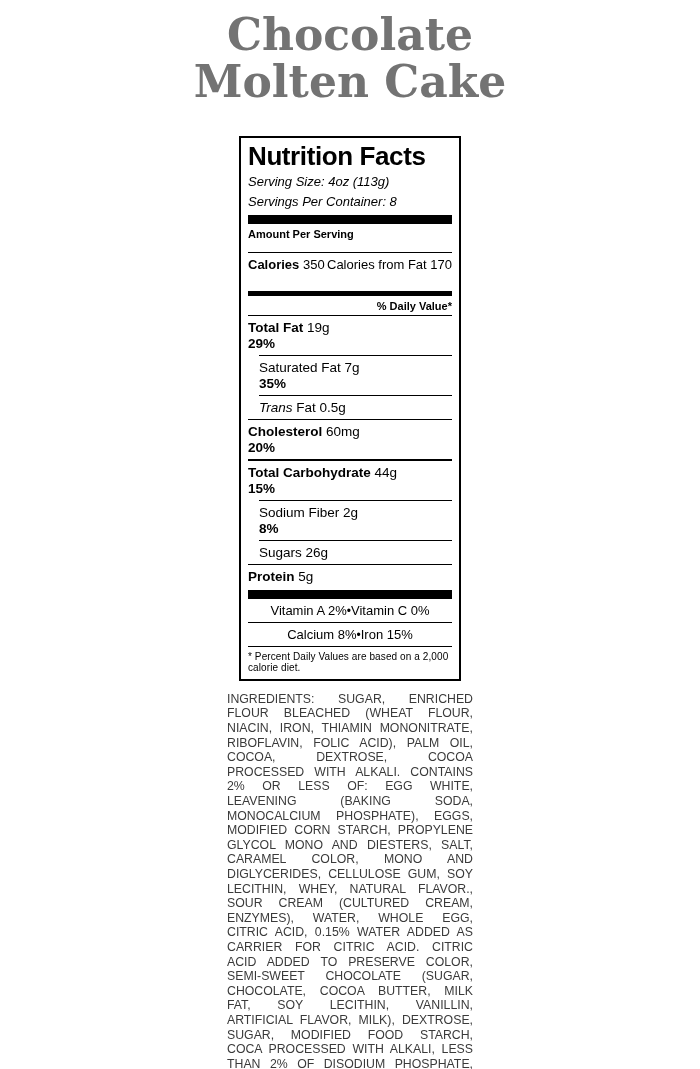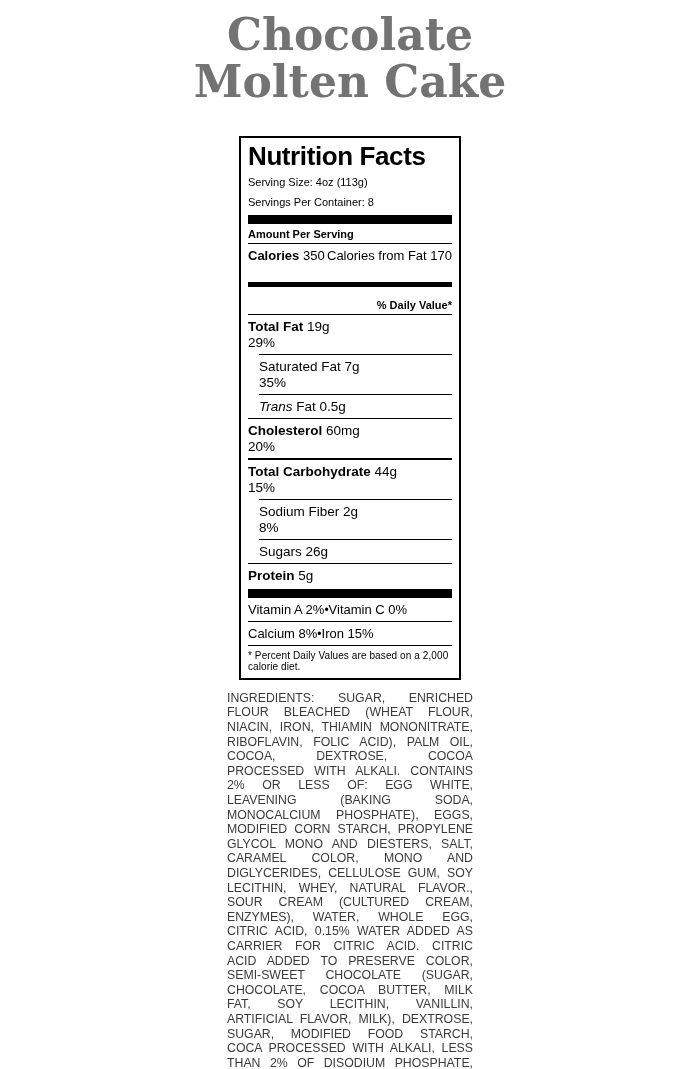"Serving Size: 4oz (113g)" .nf-serving { font-size: 11px -> 13px; font-style: none -> italic }
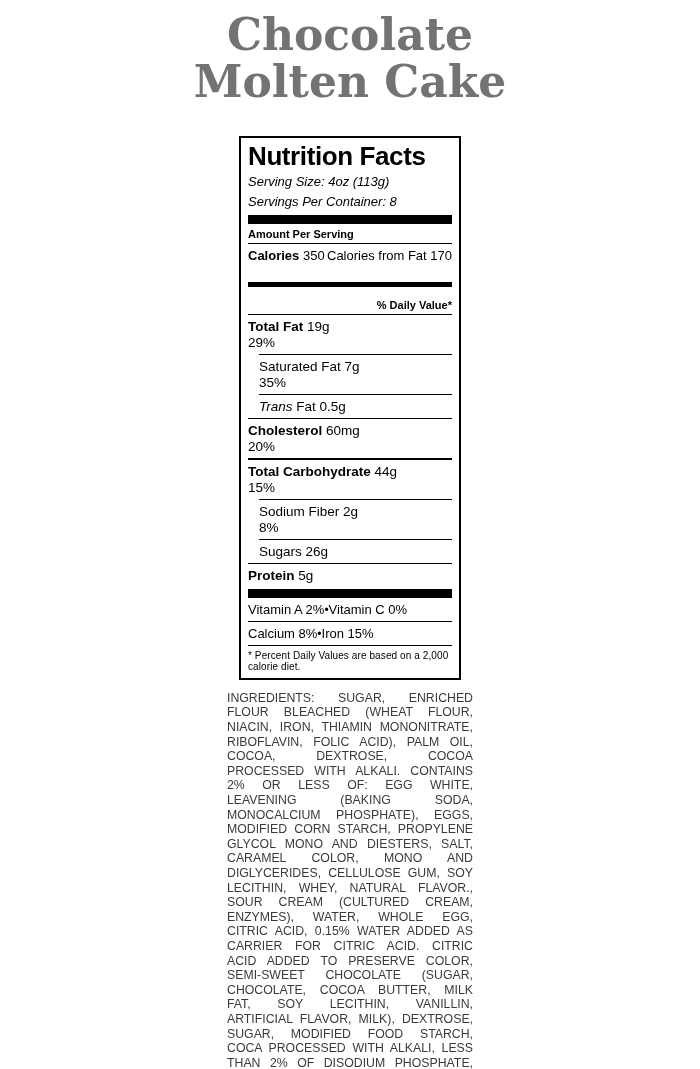"Amount Per Serving" .nf-aps { padding: 4px 0 3px 0 -> 4px 0 12px 0 }
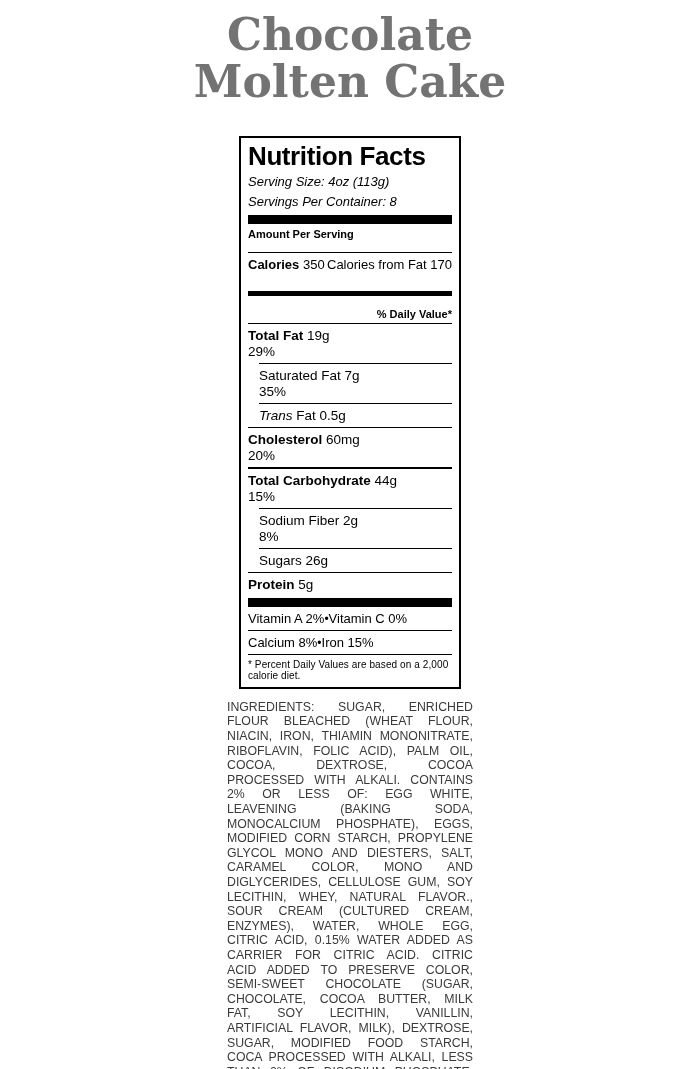"% Daily Value*" .nf-dv-head { padding: 12px 0 3px 0 -> 4px 0 3px 0 }
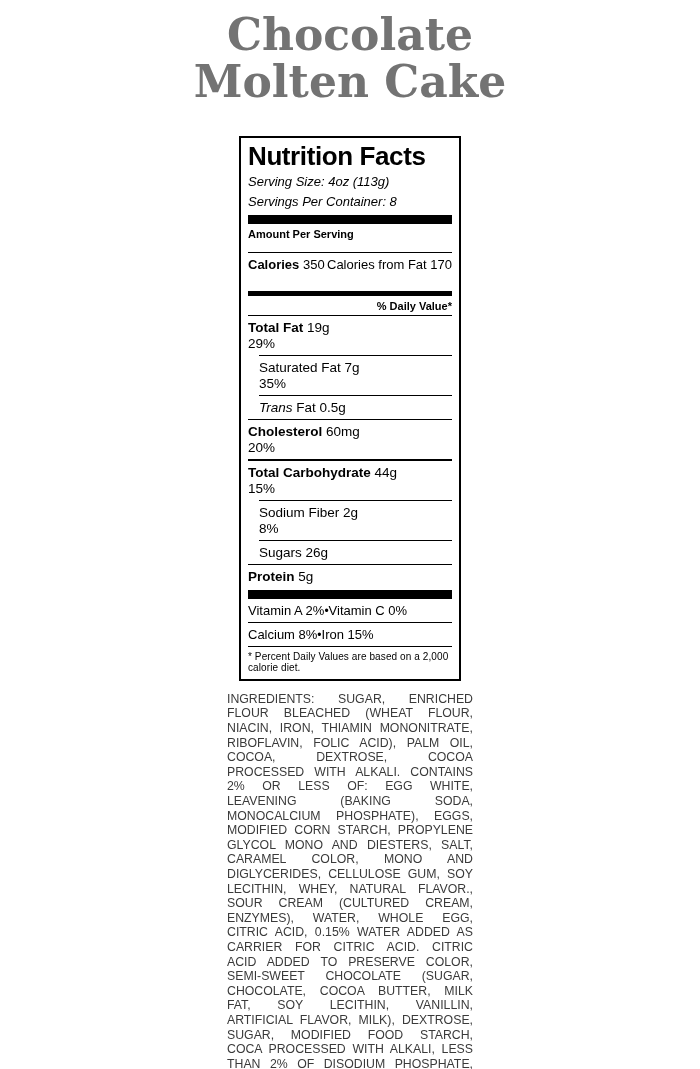"29%" .nrow .dv { font-weight: normal -> bold }
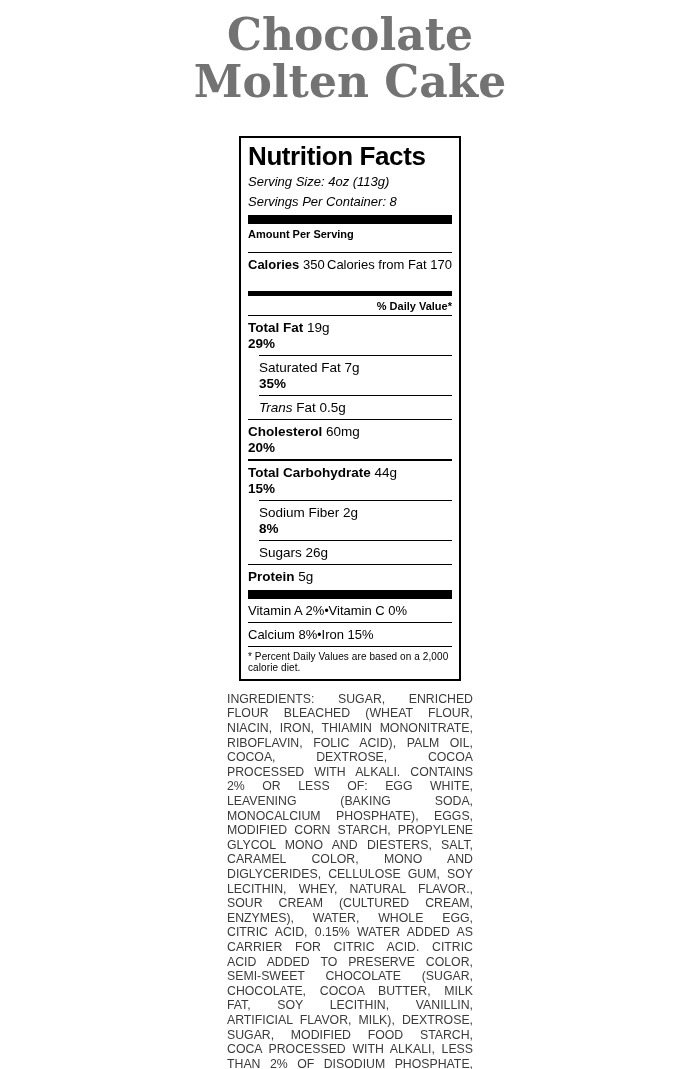"Vitamin A 2%" .vrow { justify-content: flex-start -> center }
